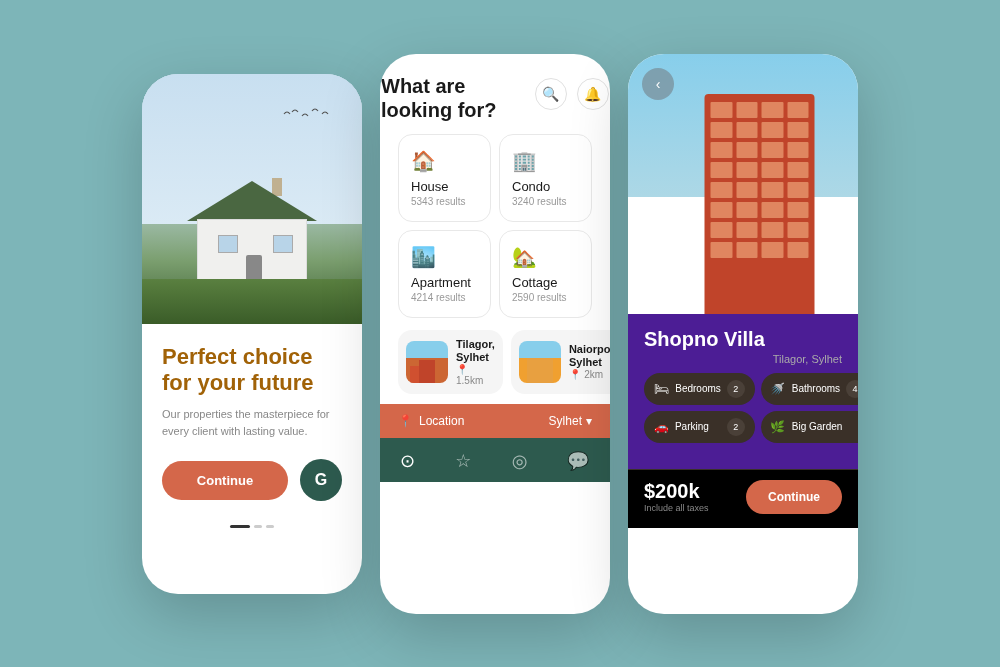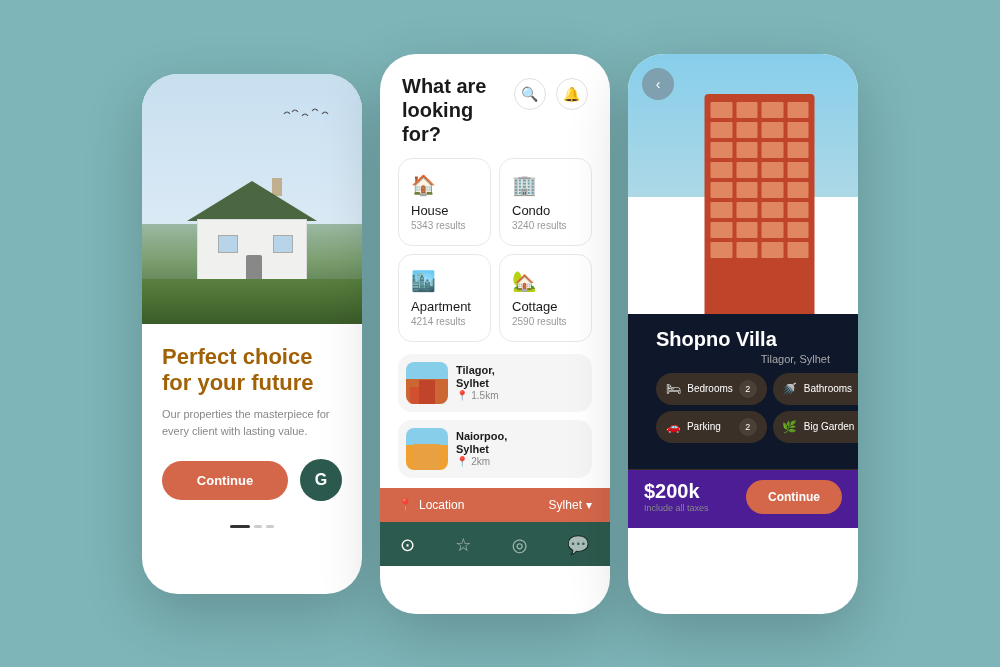"What are looking for?" .screen2-header { padding: 20px 22px 12px -> 20px 1px 12px }
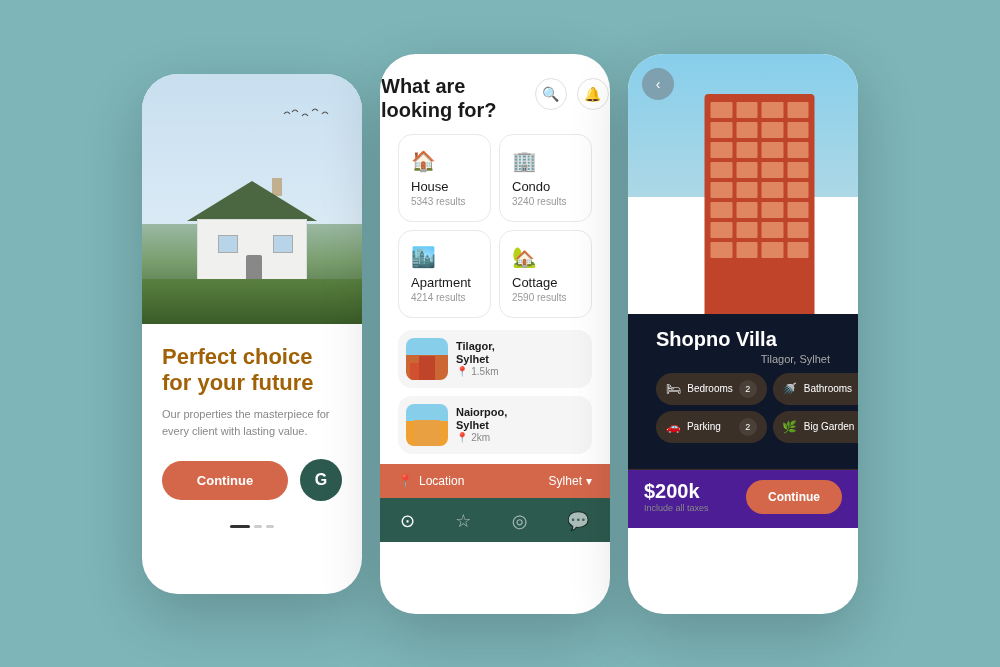"Tilagor," .nearby-cards { flex-direction: column -> none }
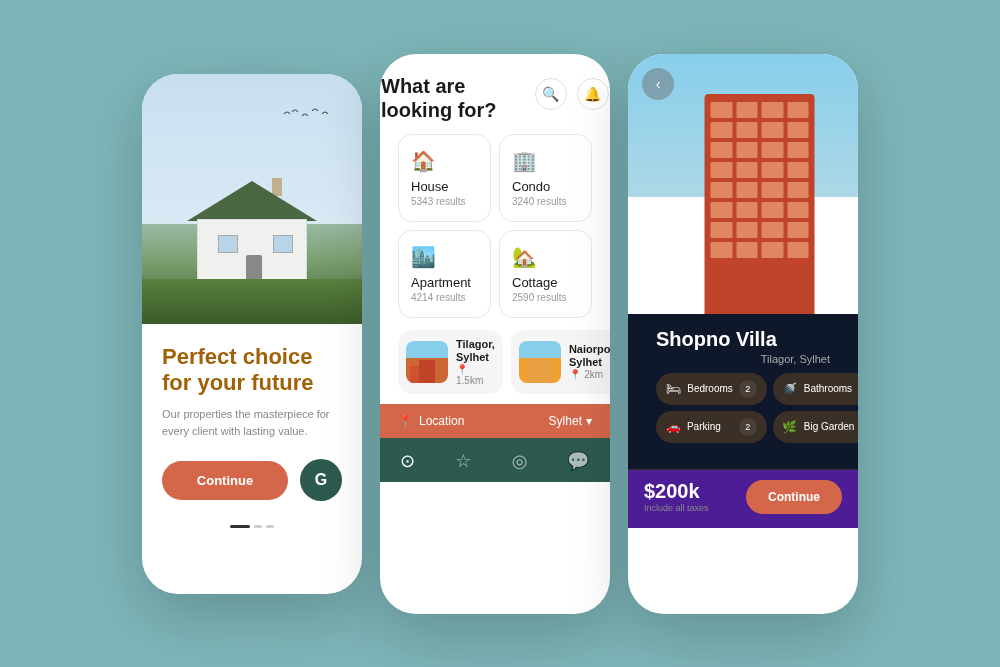"Shopno Villa" .screen3-info { background: #0f172a -> #4c1d95; padding: 14px 28px -> 14px 16px }
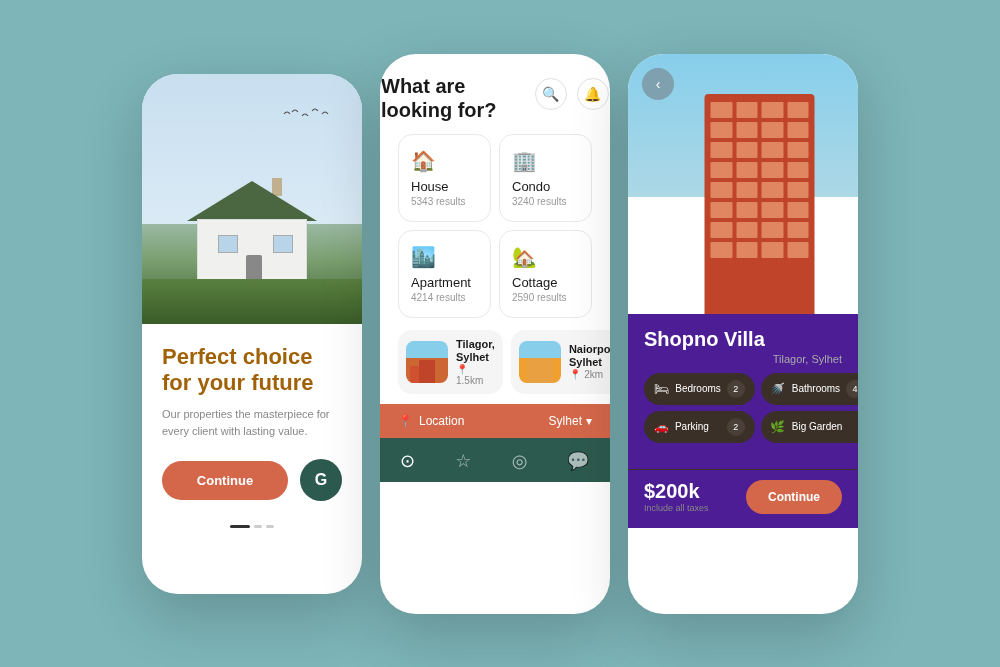"$200k" .screen3-footer { background: #4c1d95 -> #000000 }
